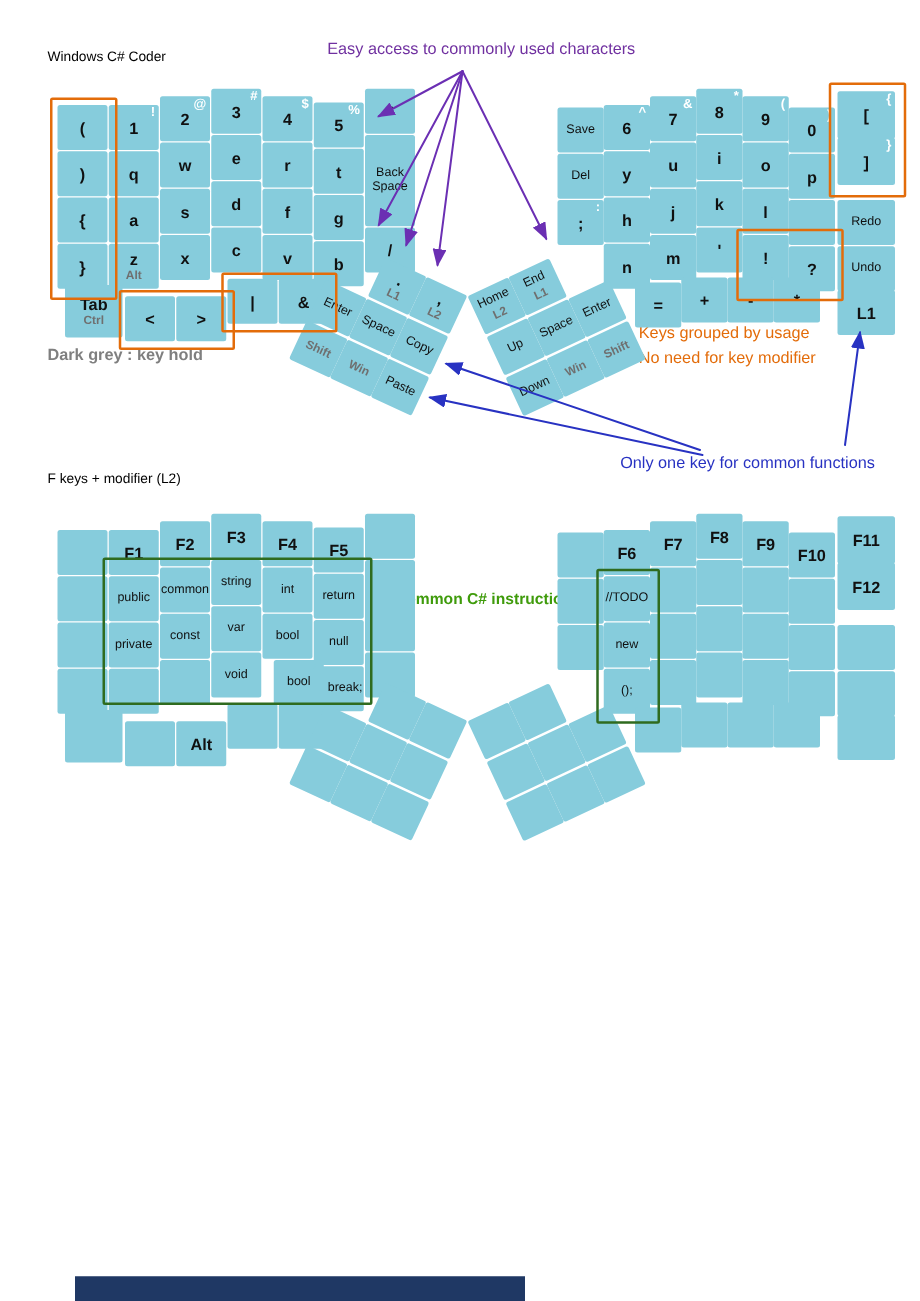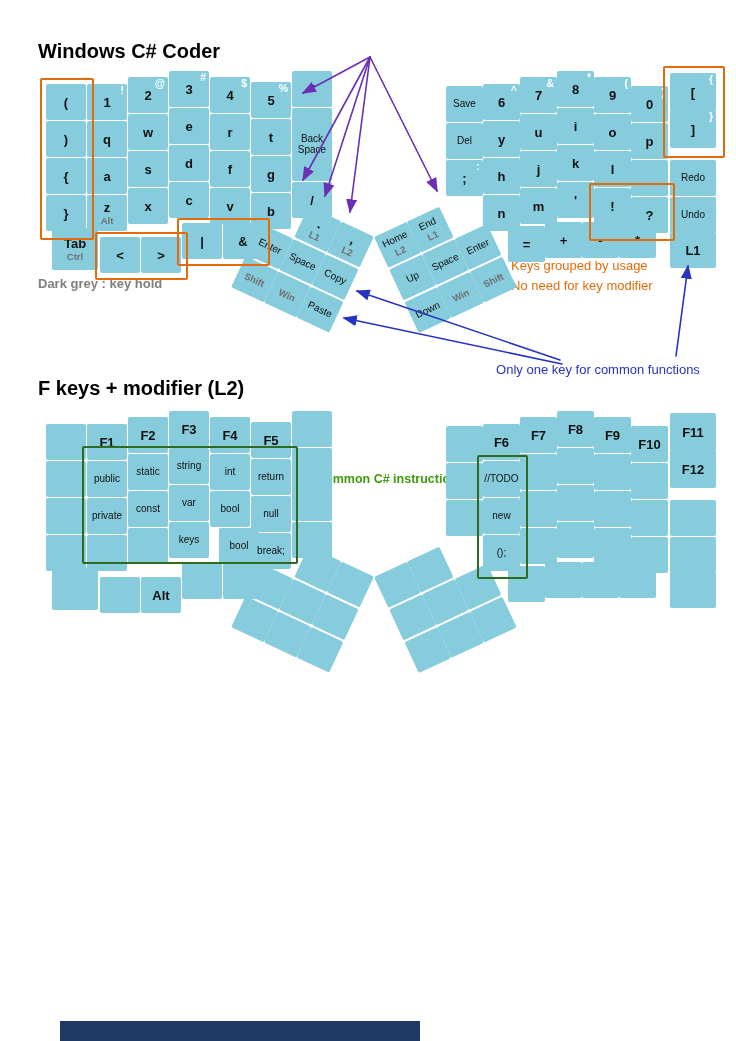"Windows C# Coder" .title { font-size: 20px -> 11px; font-weight: bold -> normal }
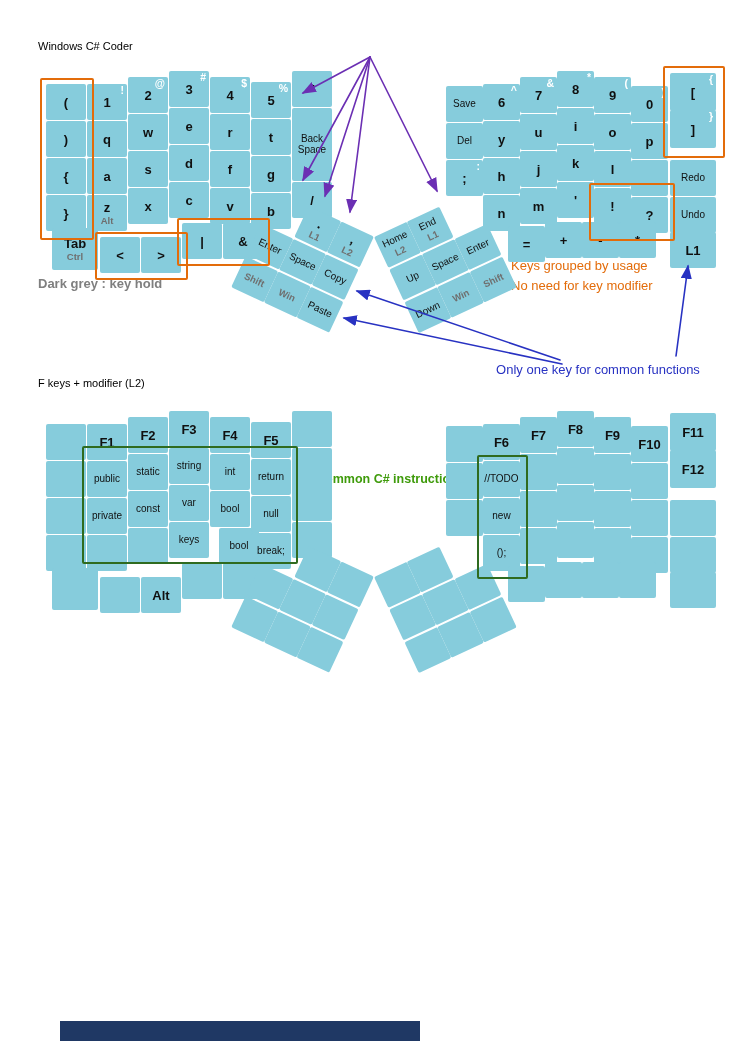"Easy access to commonly used" div.note { html: none -> <div>Easy access to commonly used characters</div> }
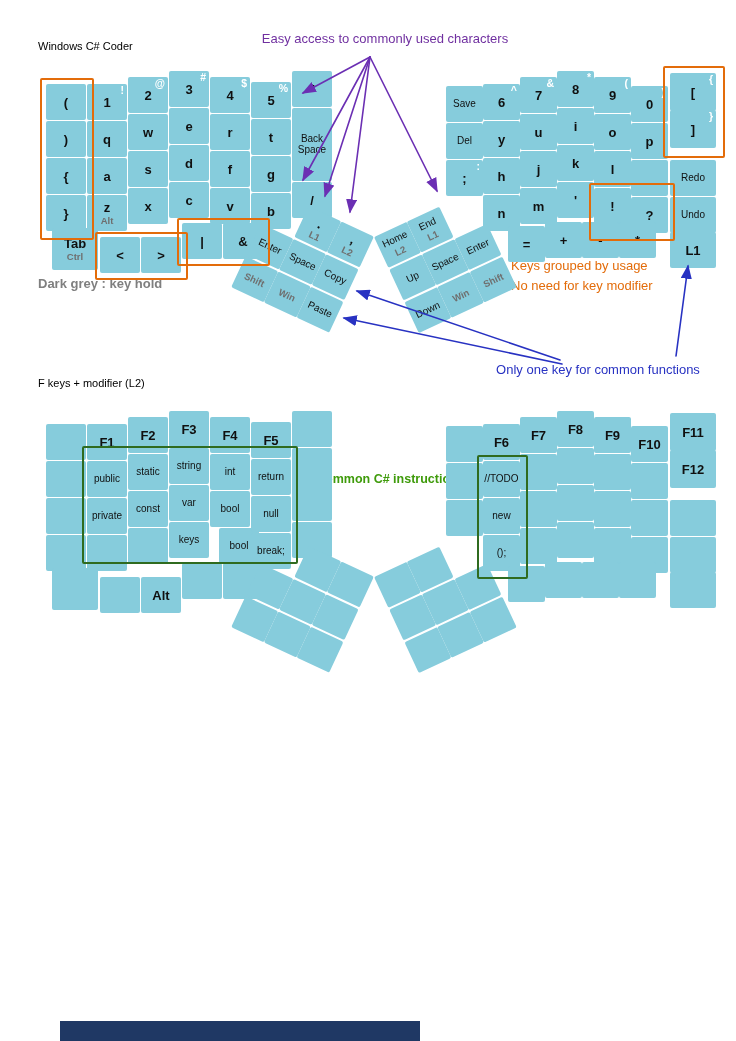"static" span.main { text: static -> common }
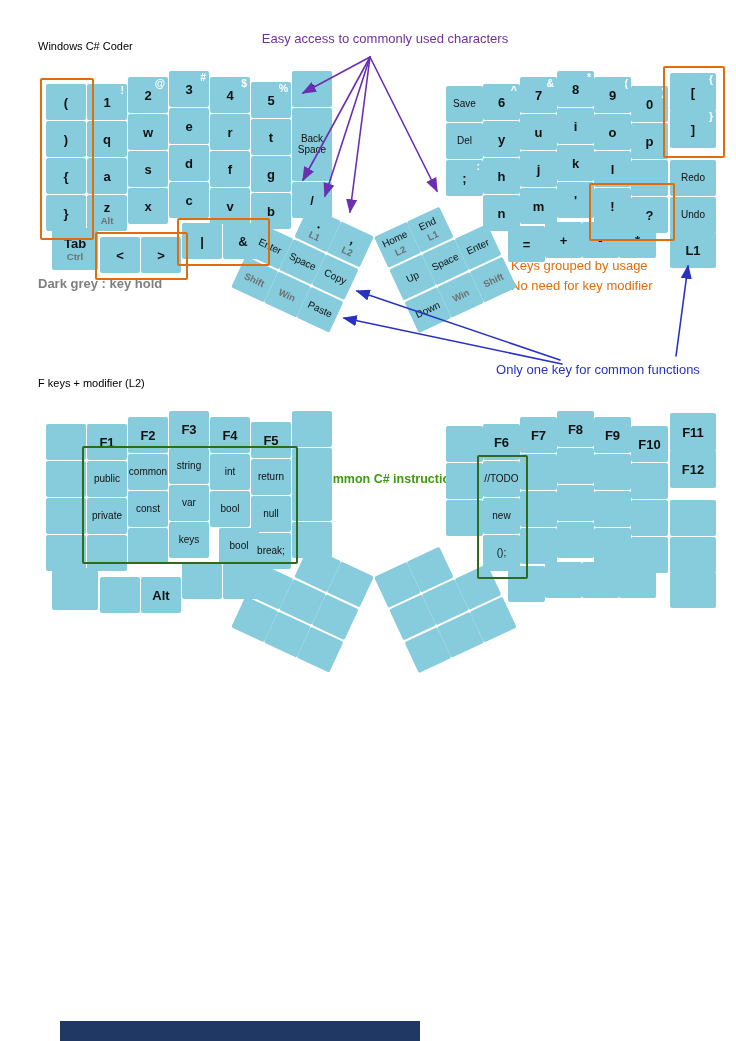"keys" span.main { text: keys -> void }
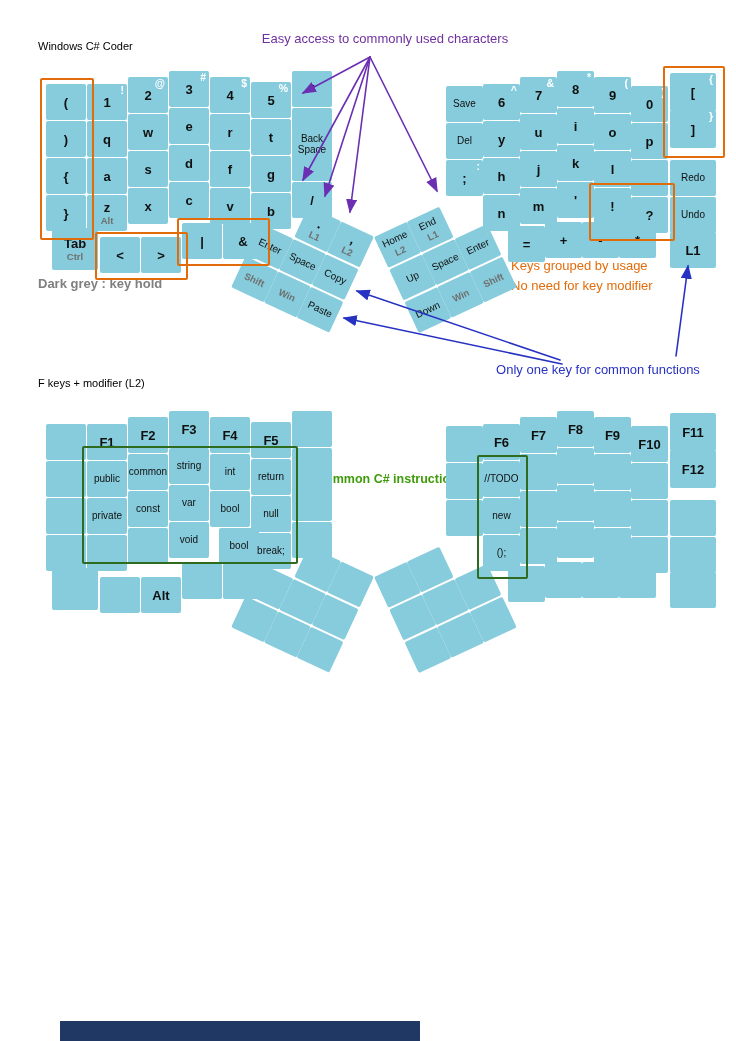"break;" div.key { align-items: none -> flex-end }
